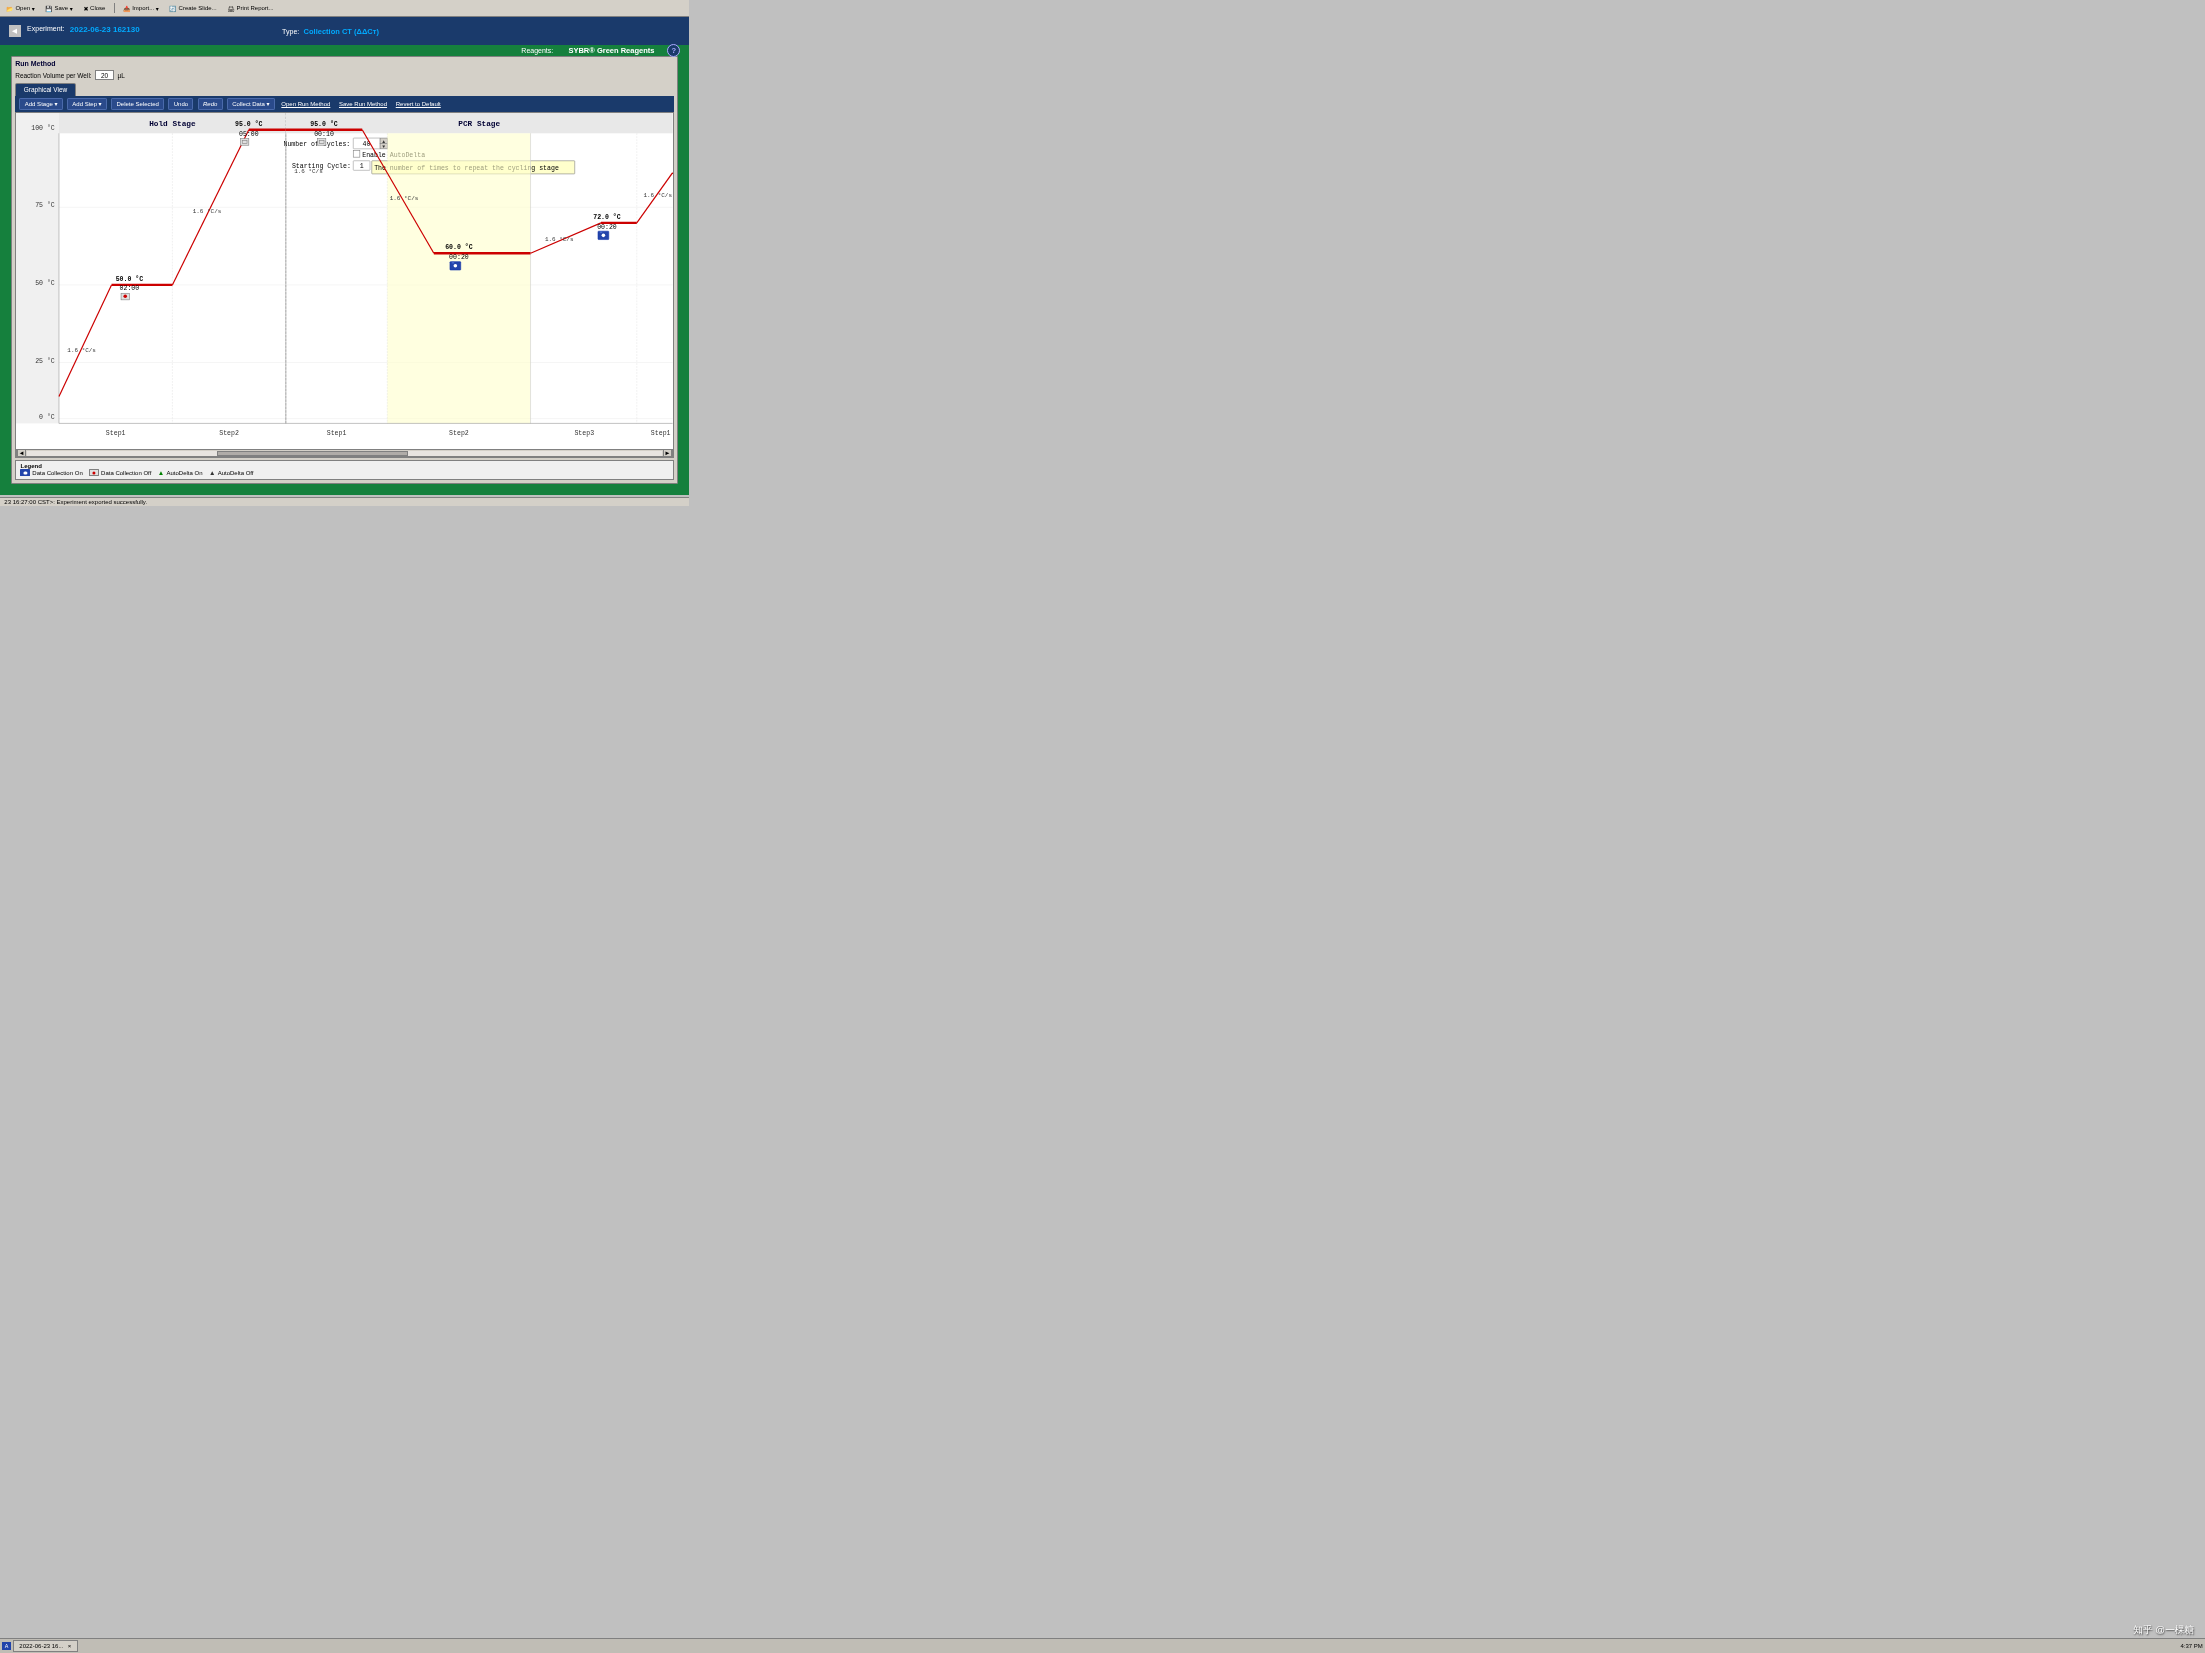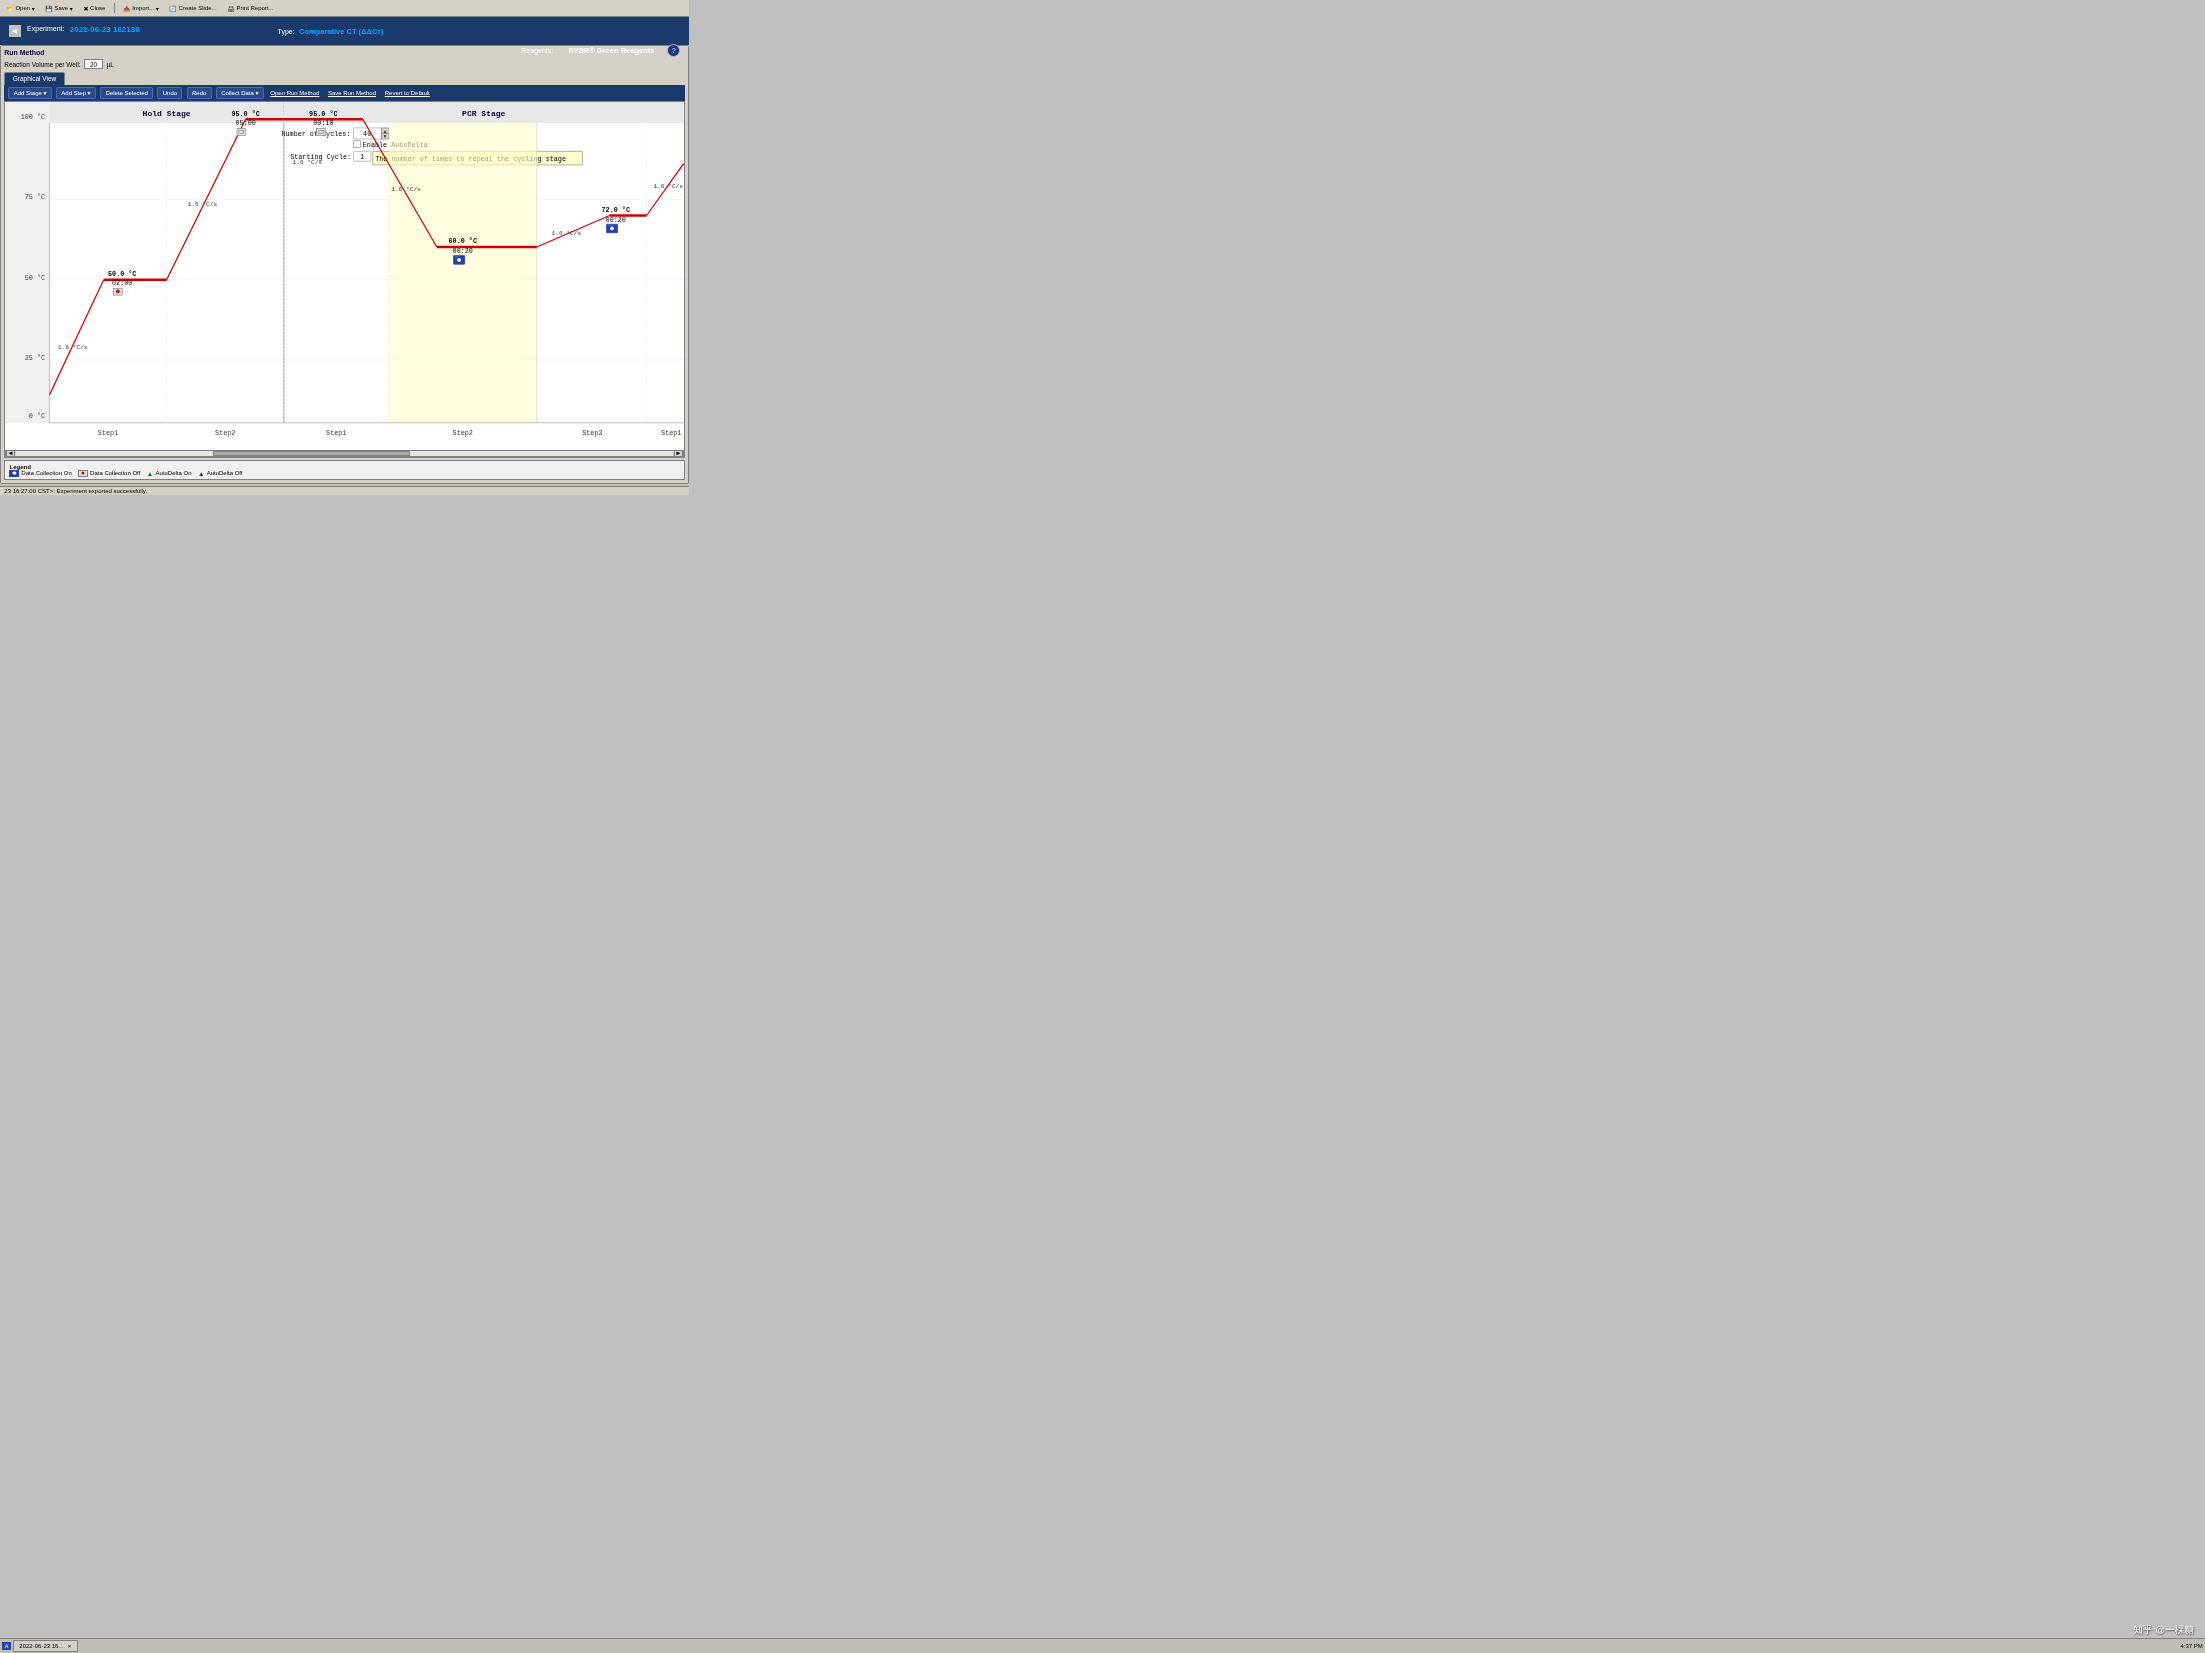"Comparative CT (ΔΔCт)" span.type-value { text: Comparative -> Collection }
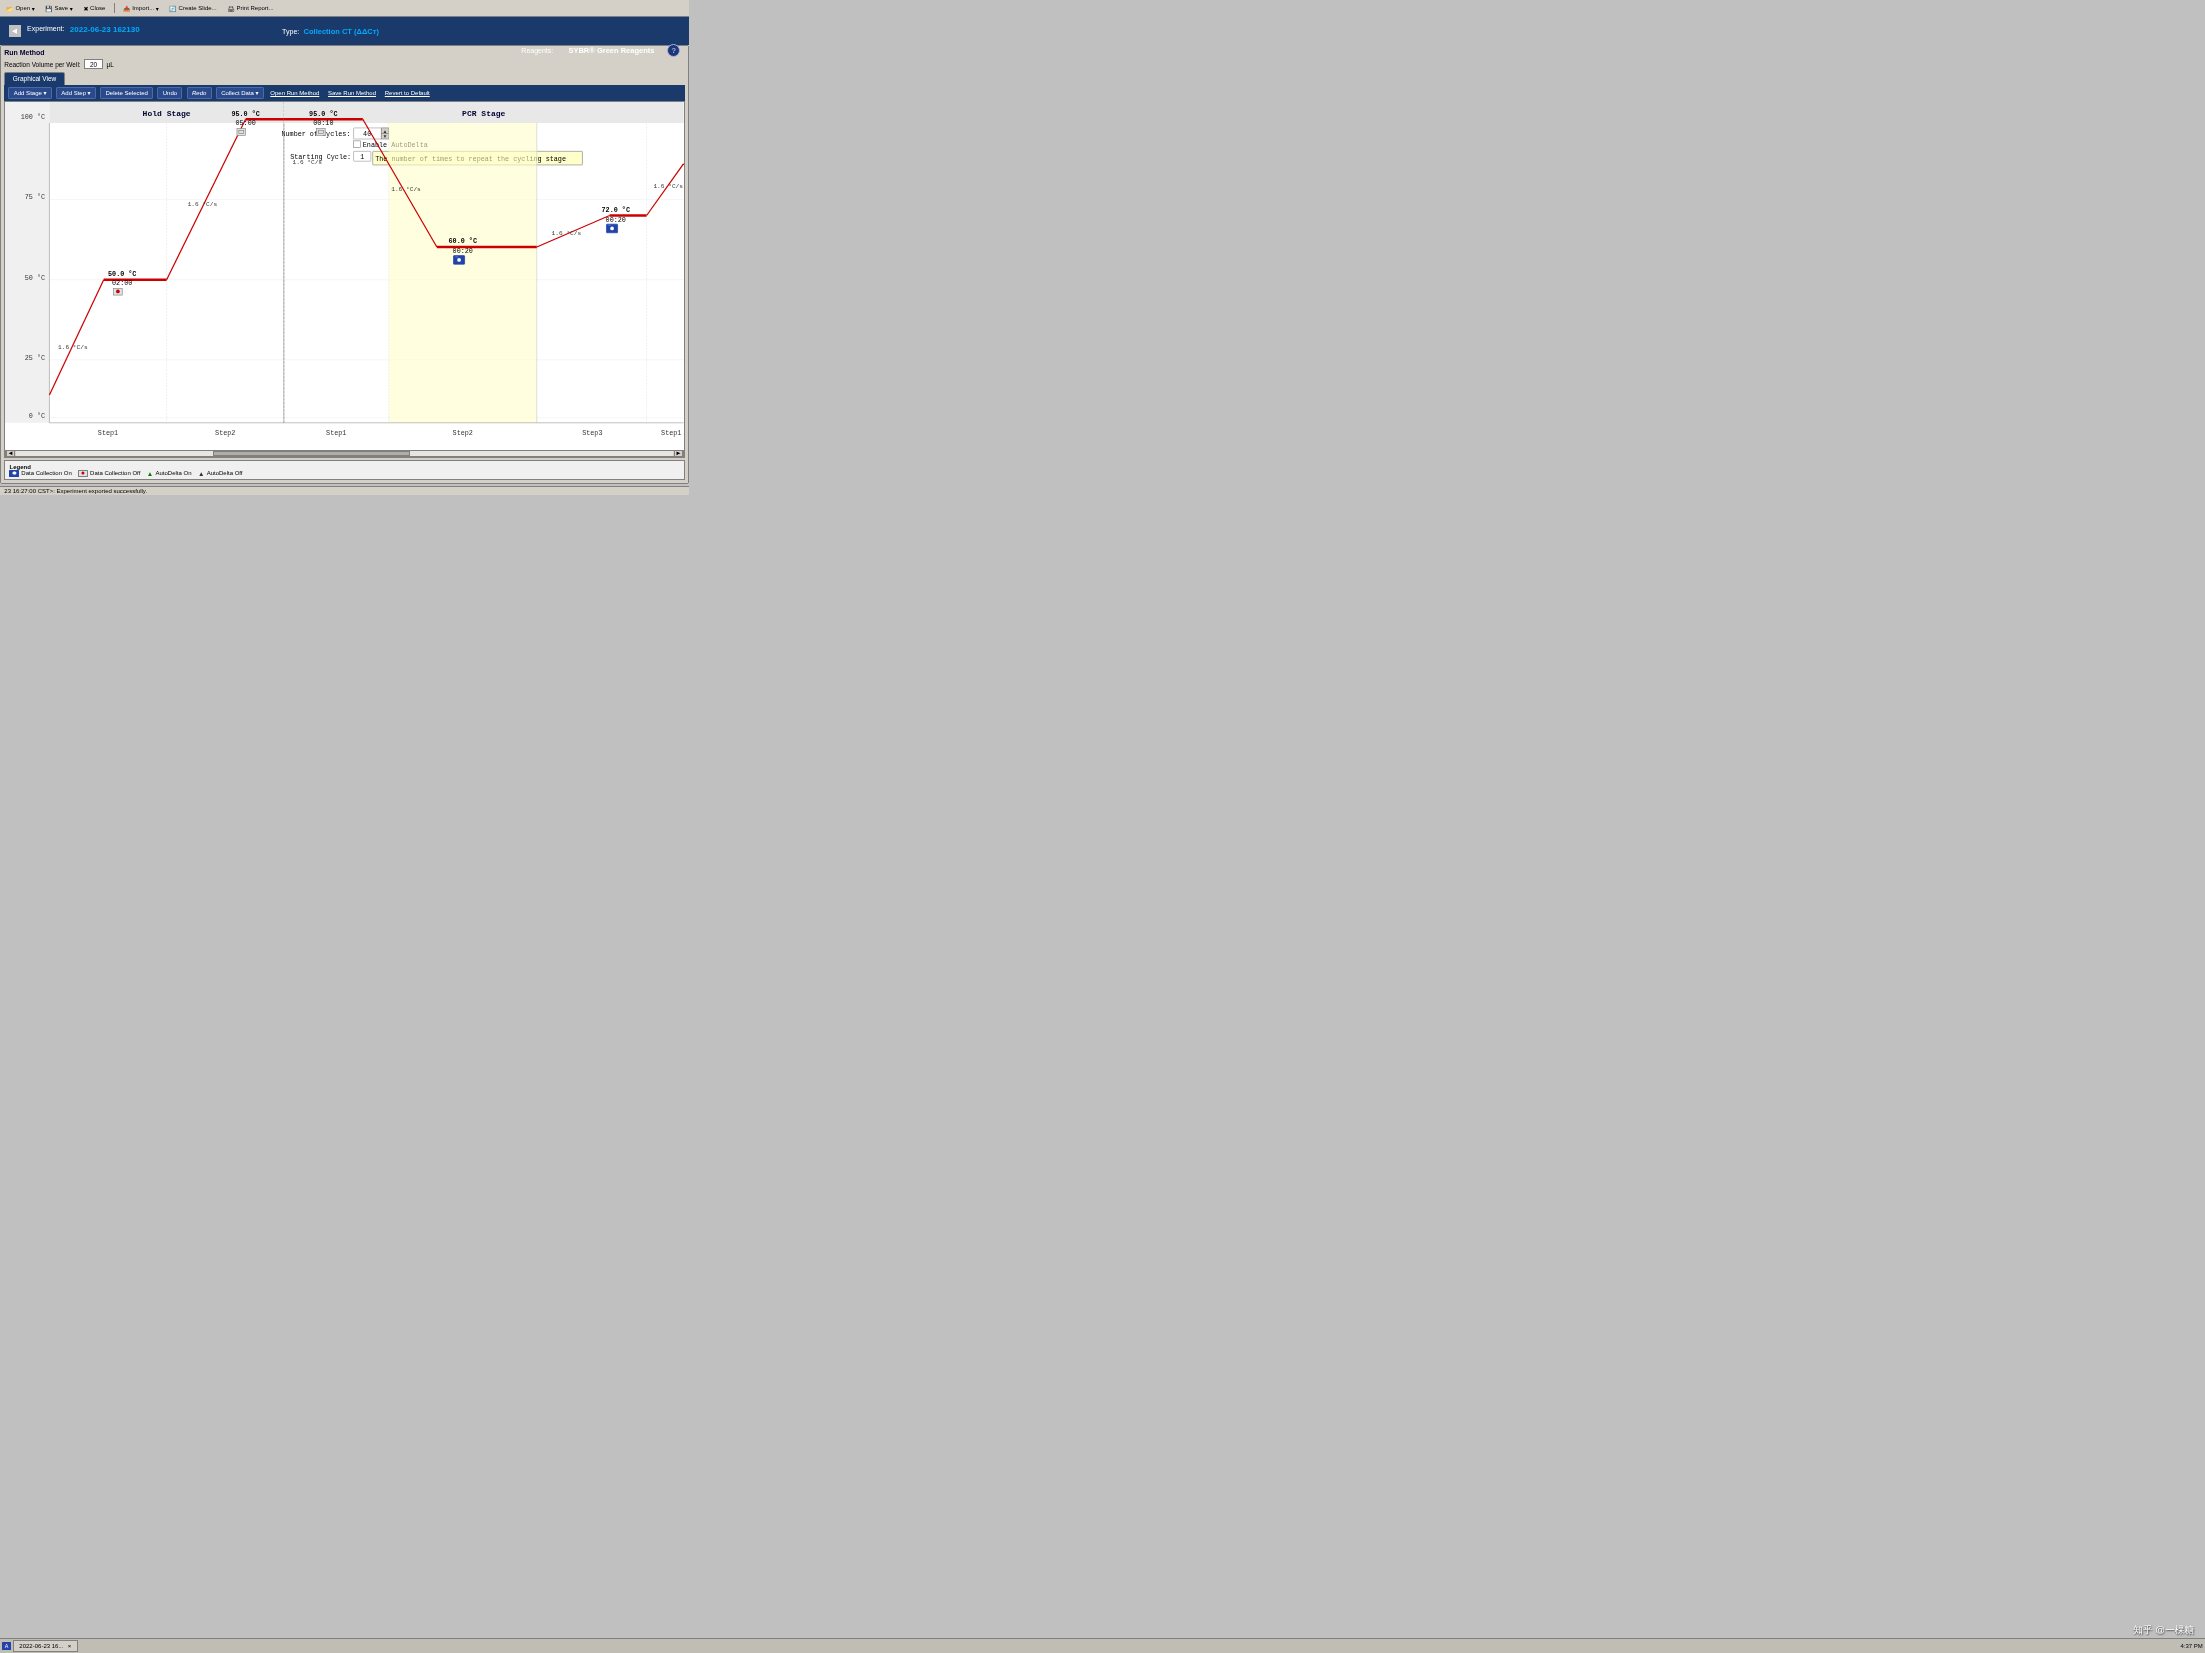"20" #main { background: #ffffff -> #15803d; padding: 0 -> 11px }
